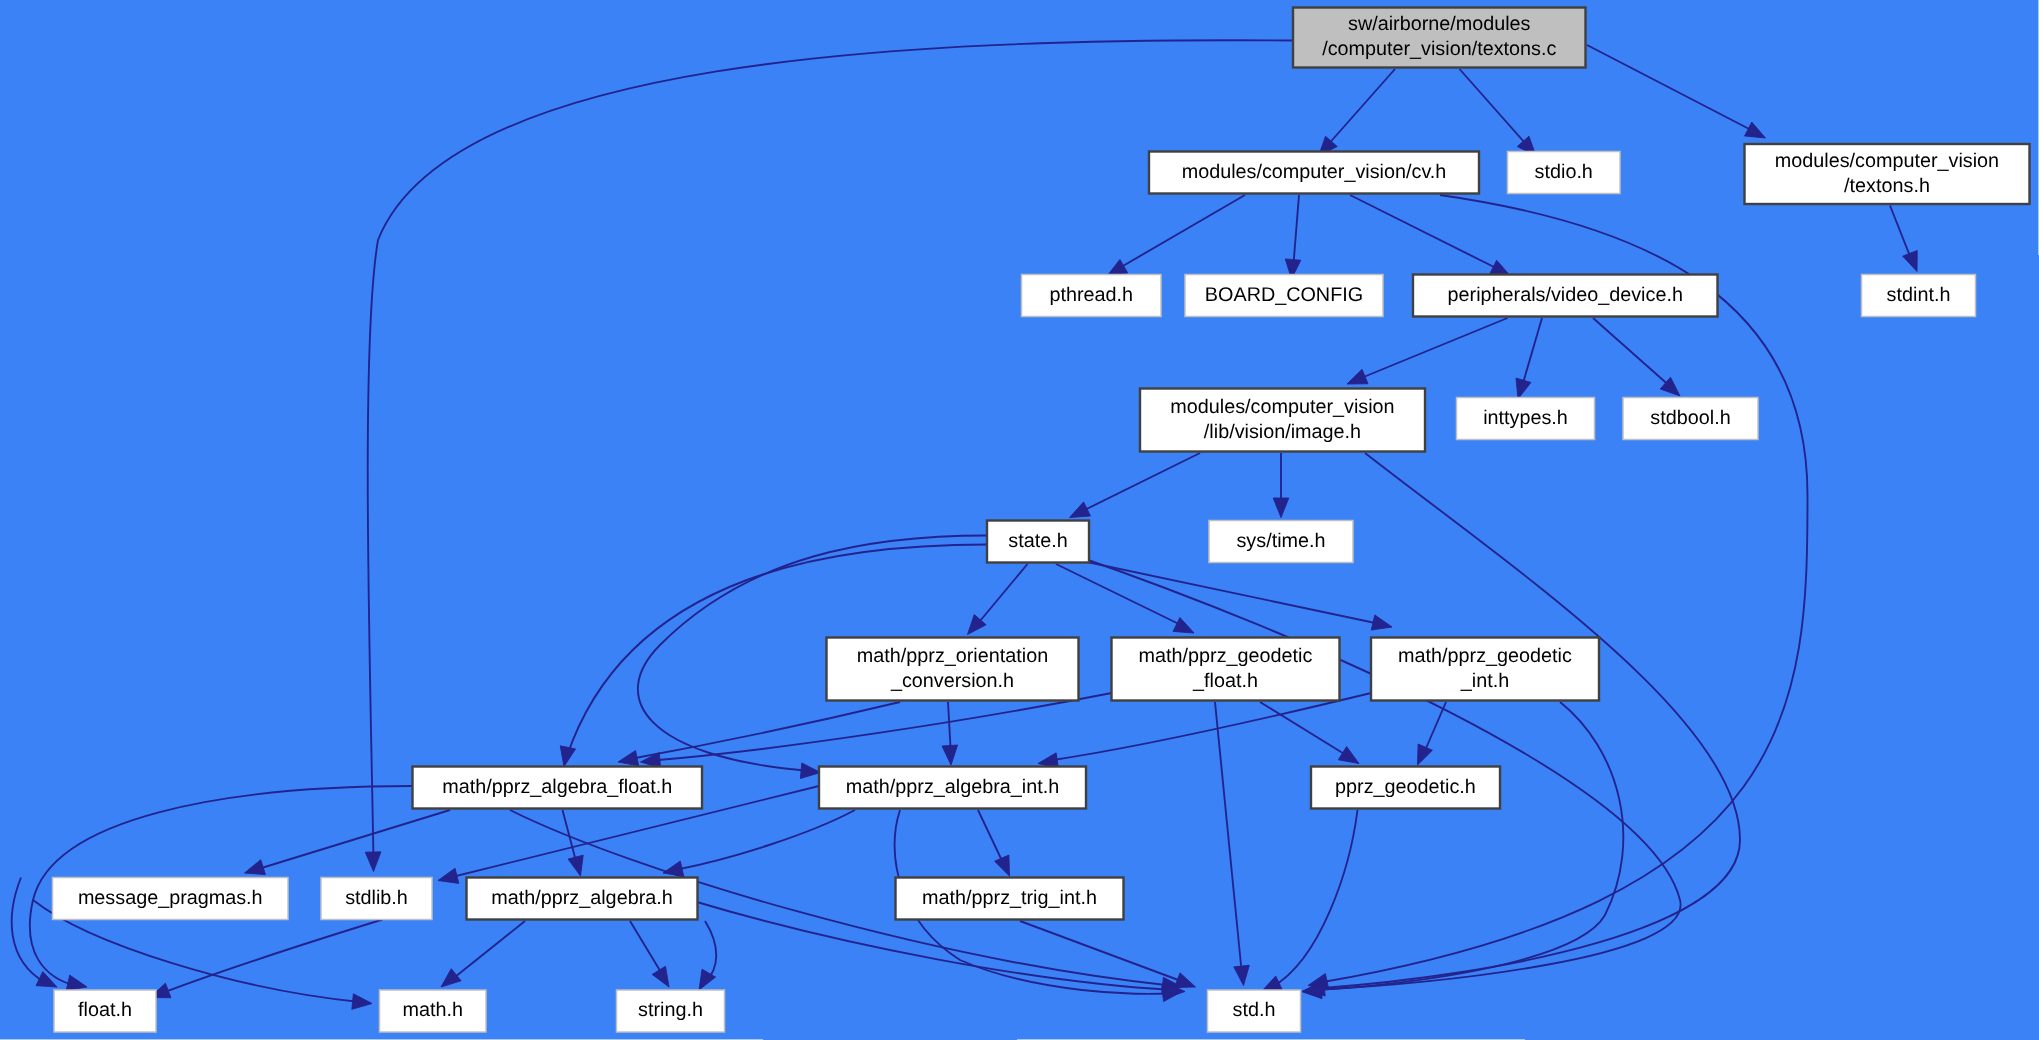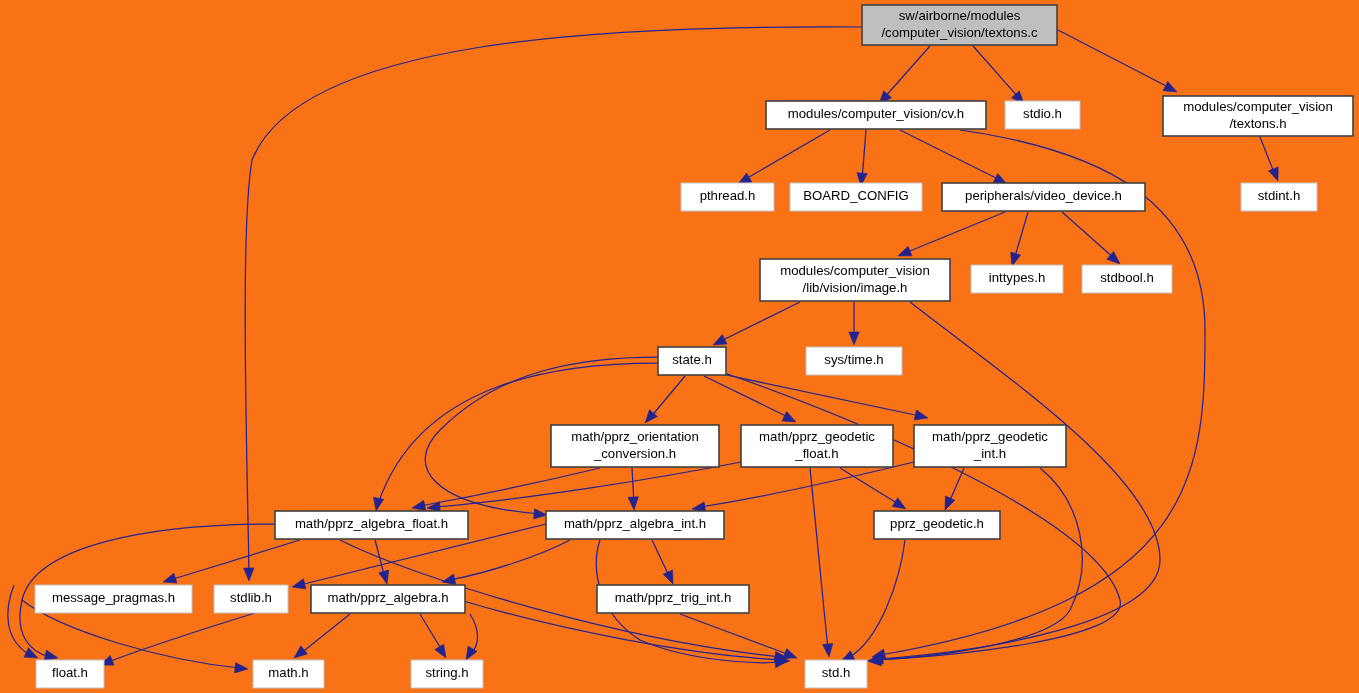"sw/airborne/modules" #graph-root { background: #f97316 -> #3b82f6 }
